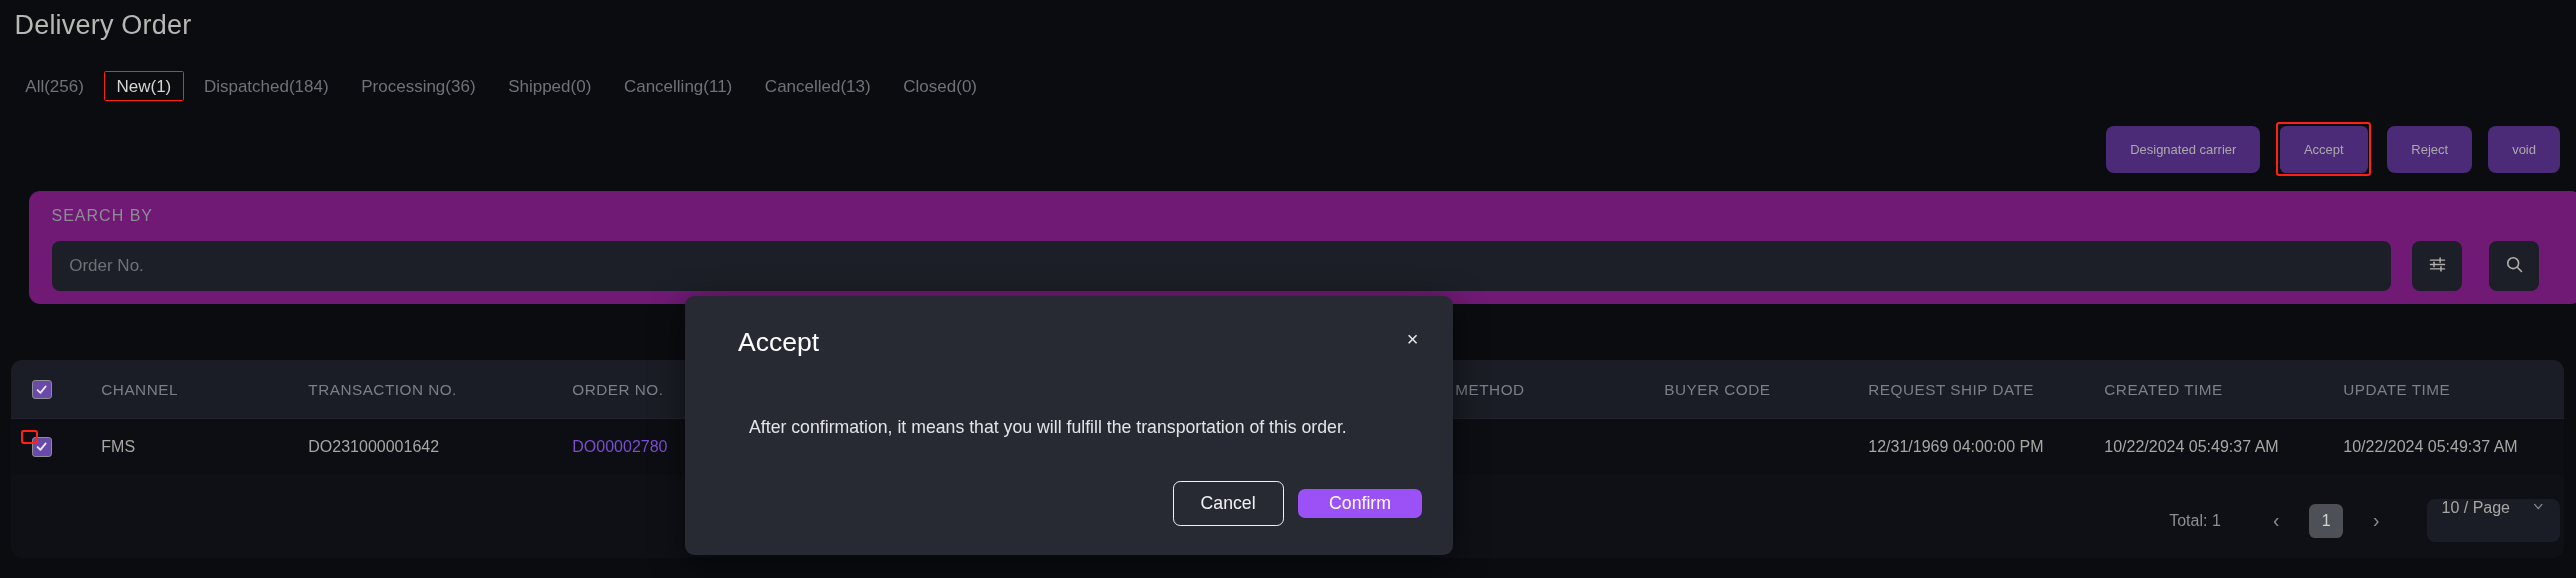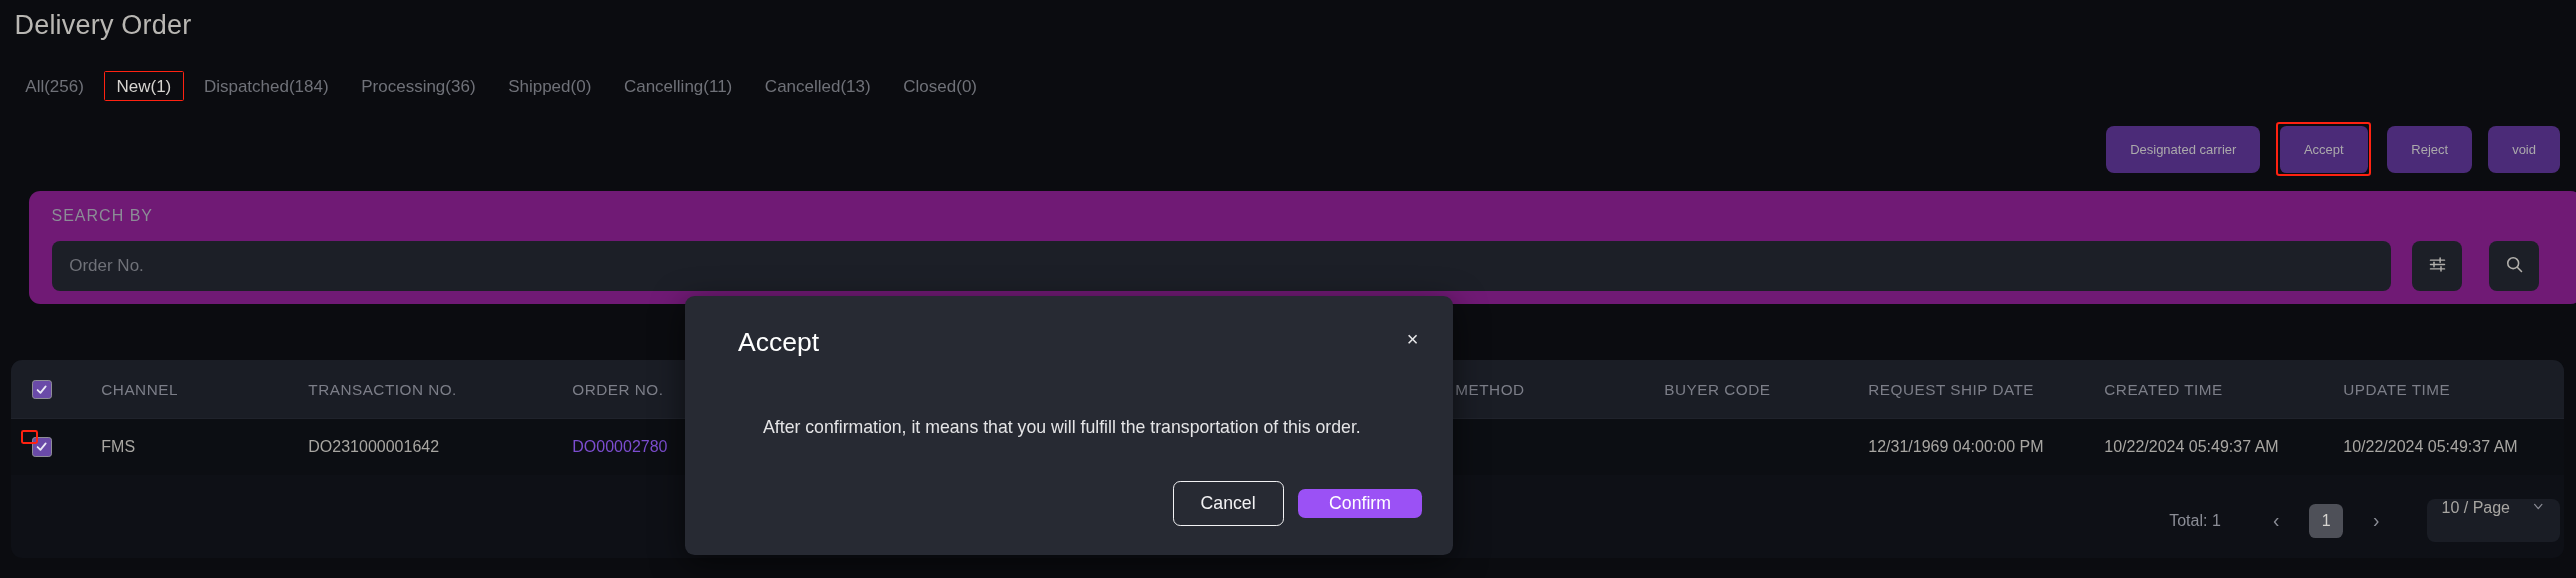"After confirmation, it means that" .modal-body { left: 78px -> 64px }
